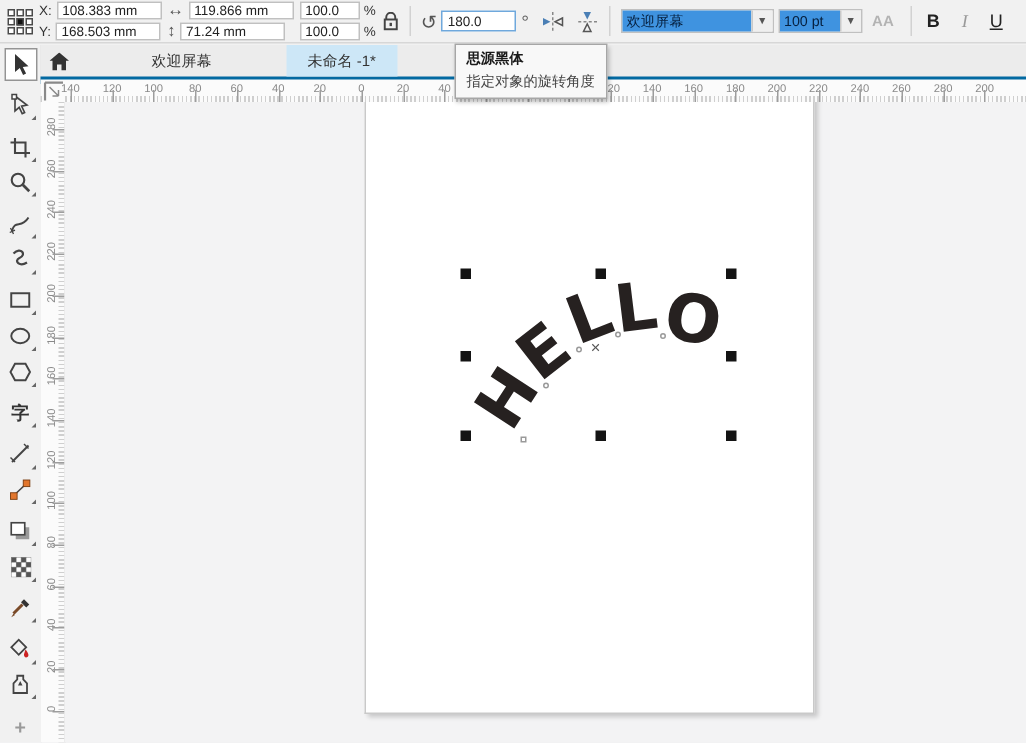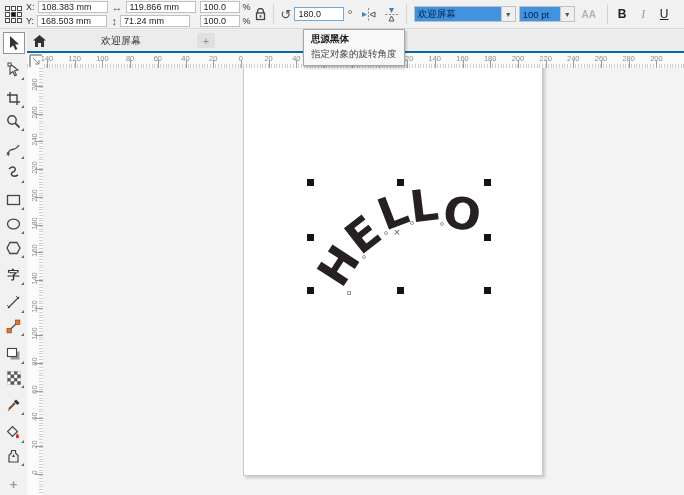"未命名 -1*" div.tab { html: none -> <div> <span>未命名 -1*</span> </div> }
